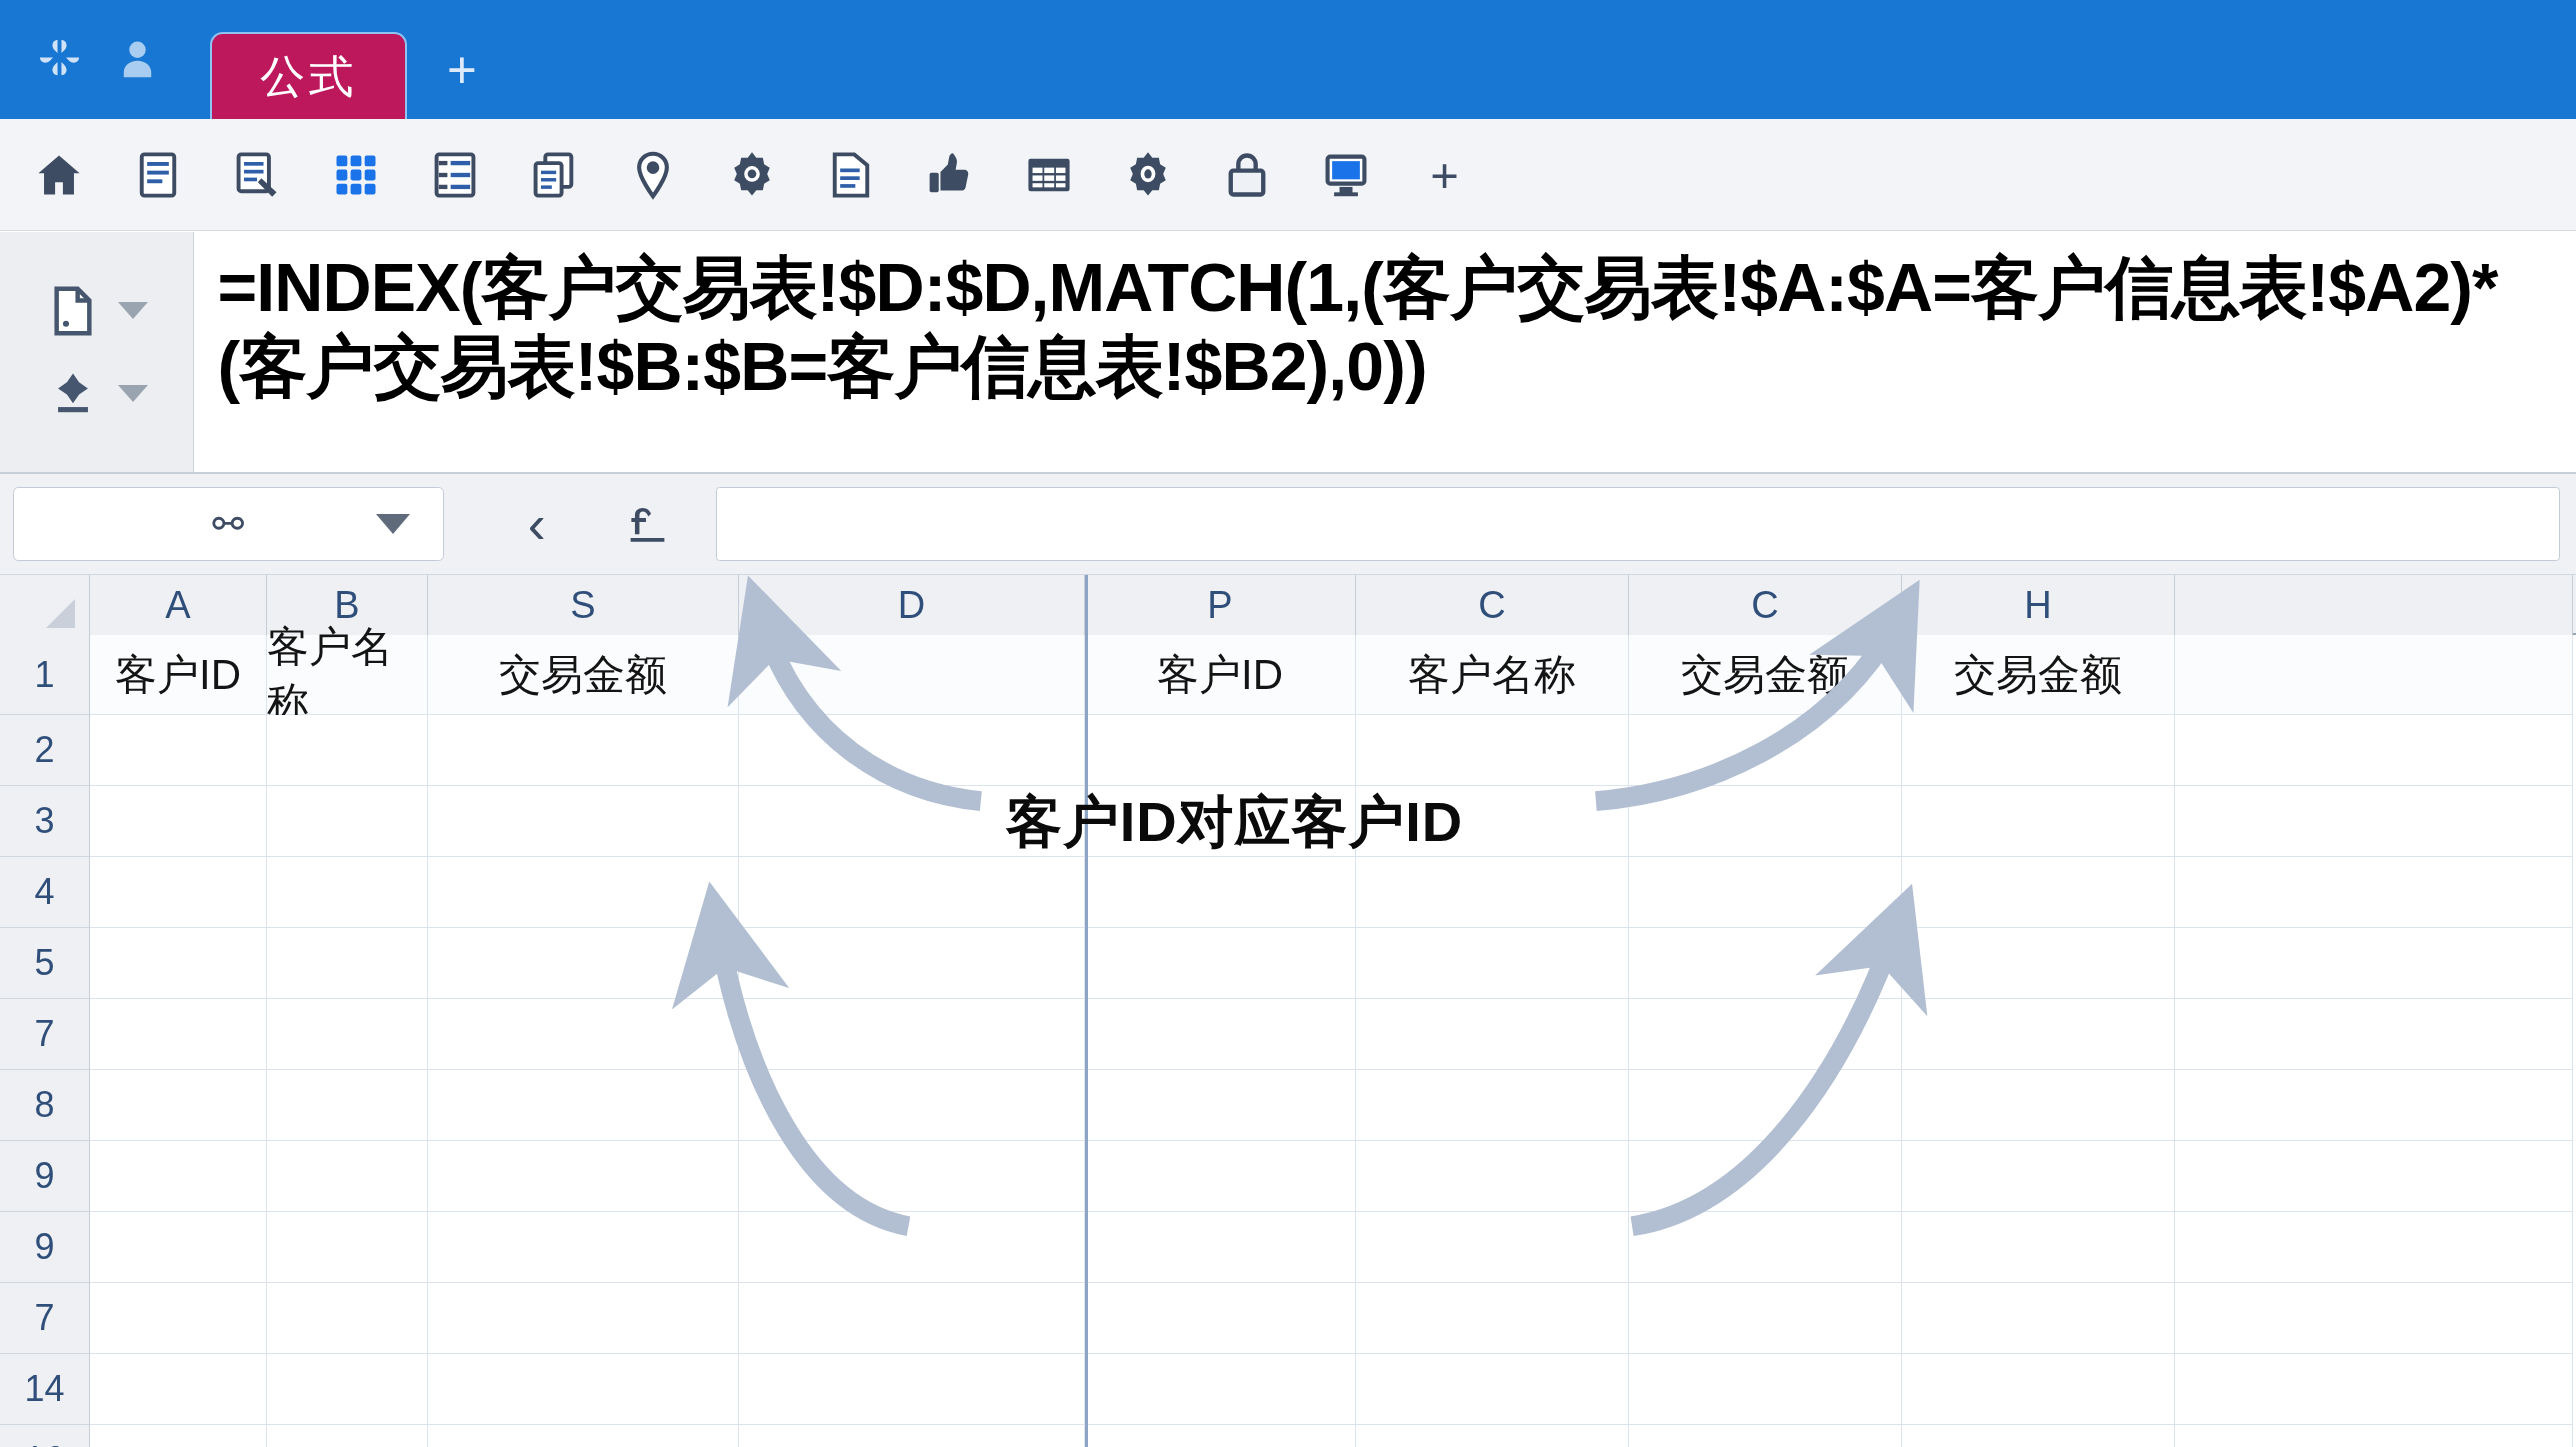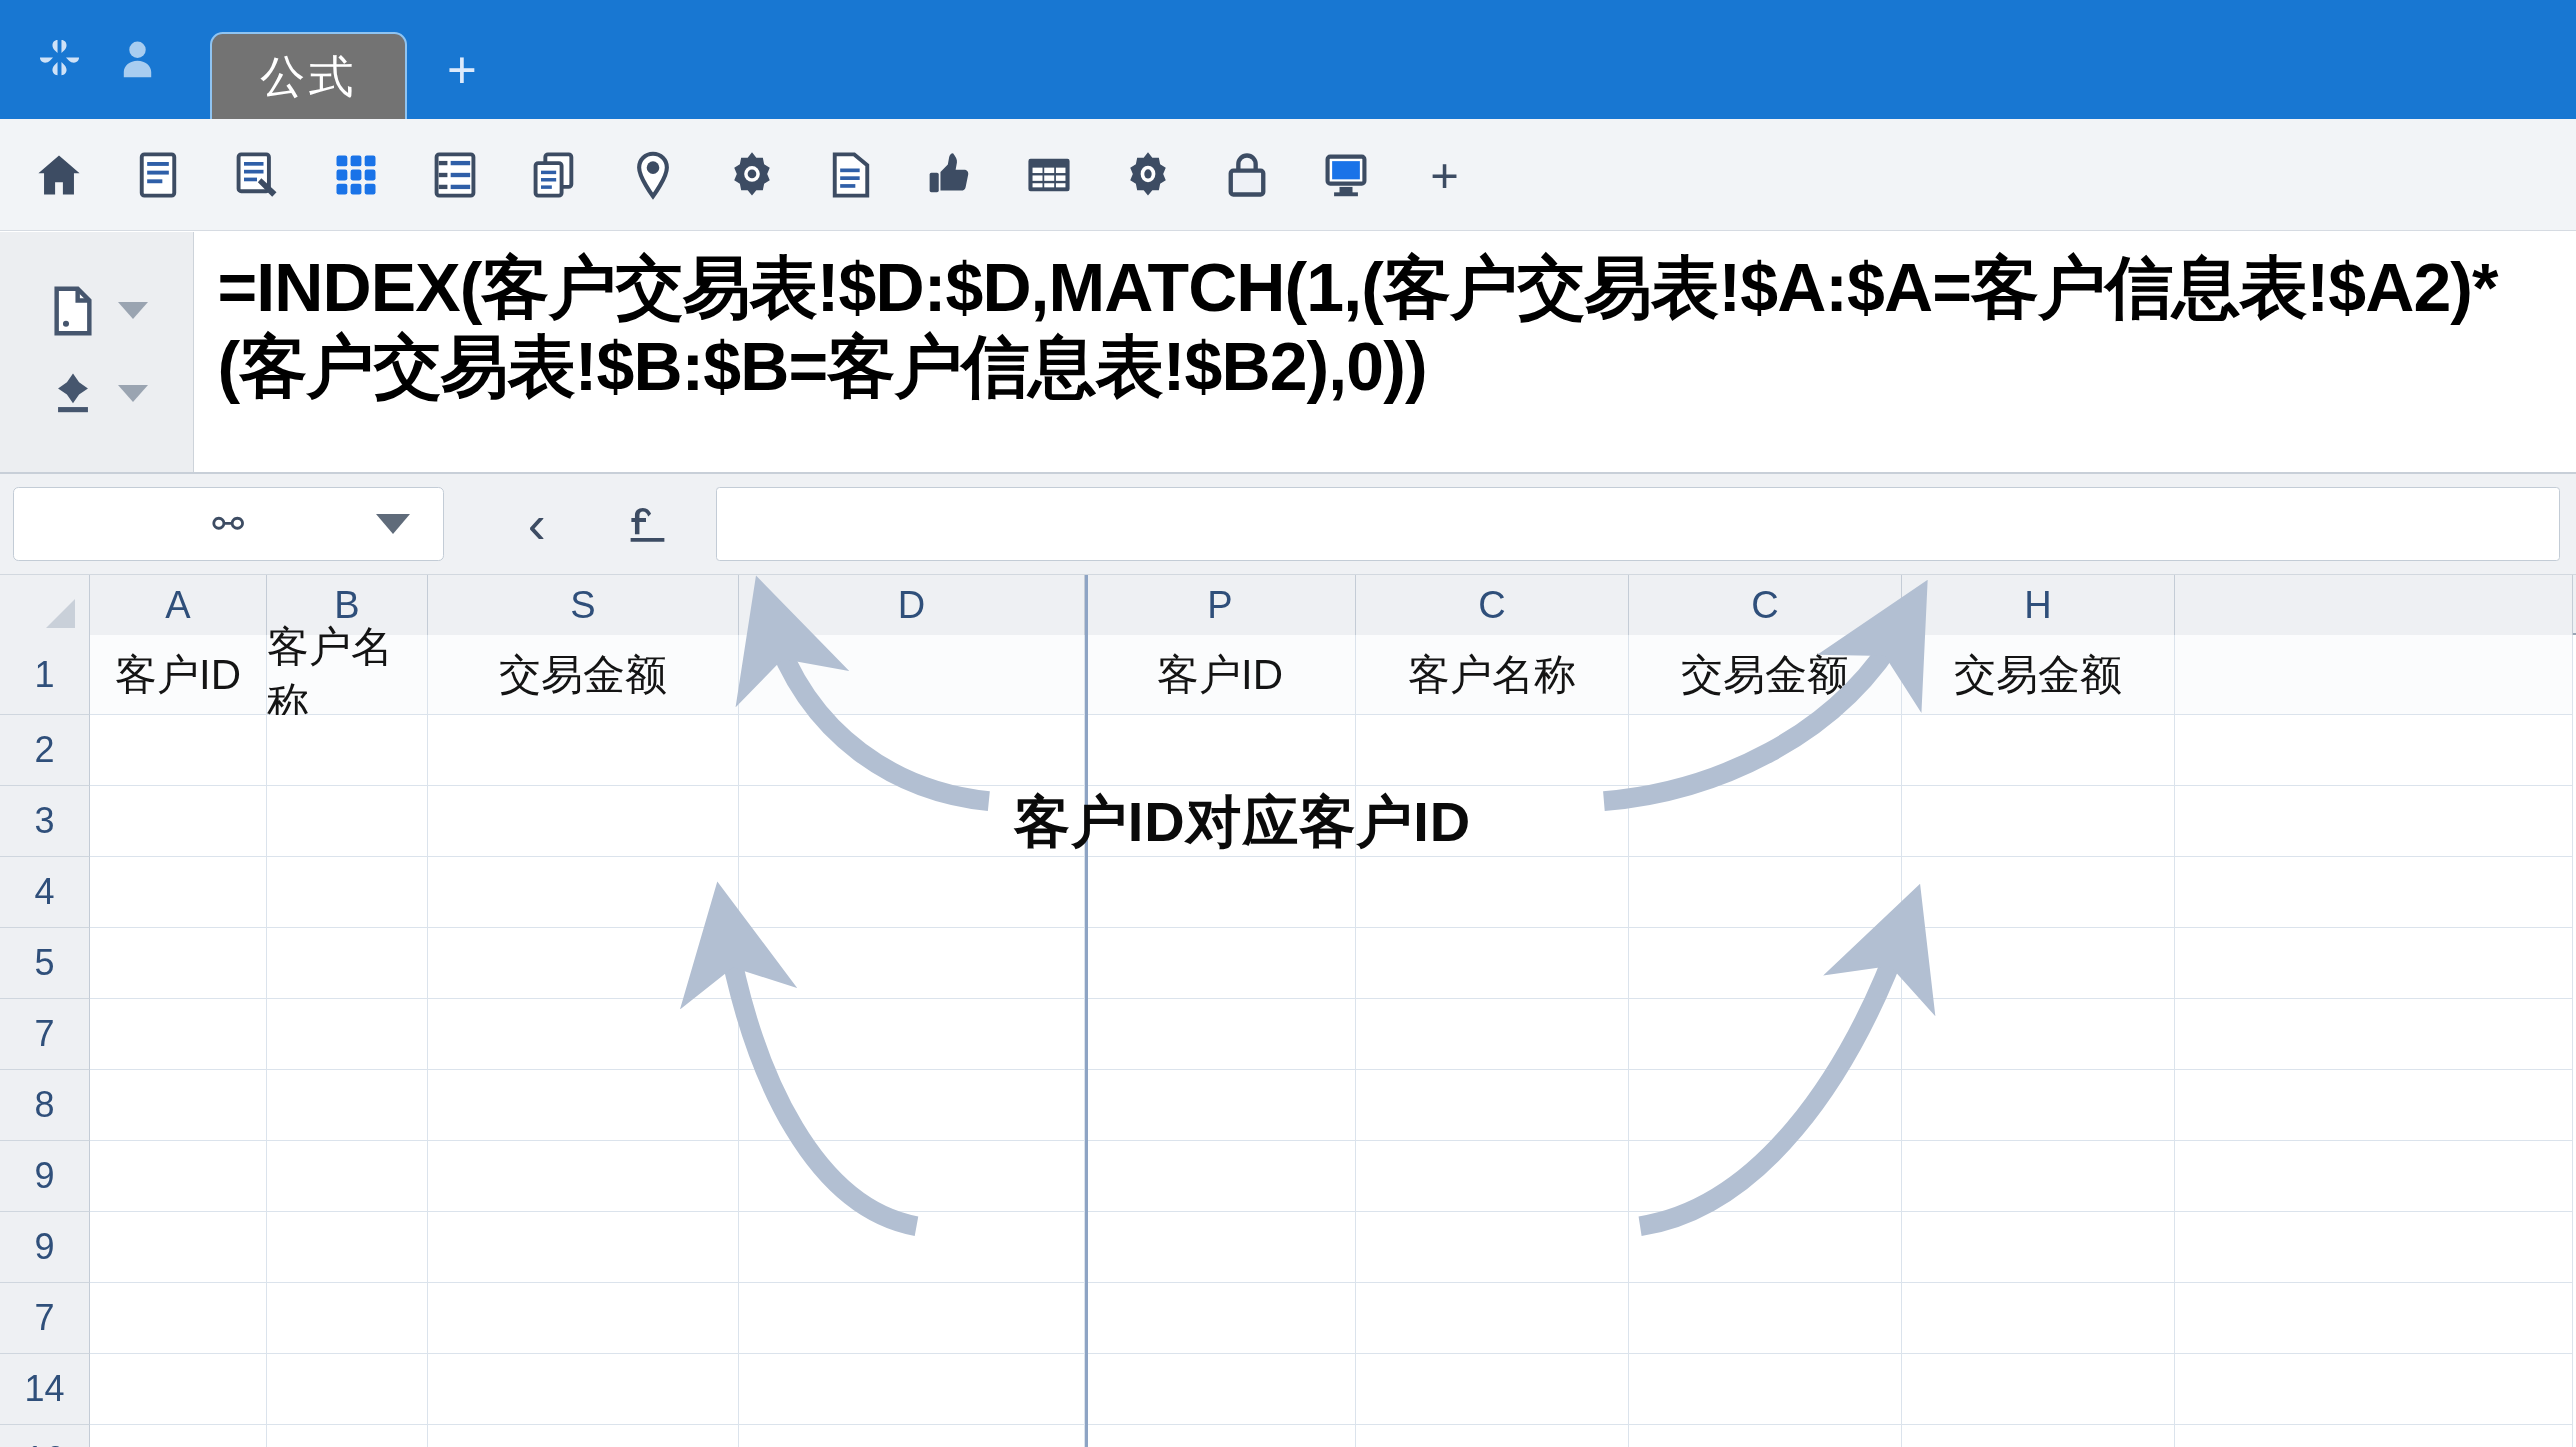"公式" #tab-formula { background: #737373 -> #be185d }
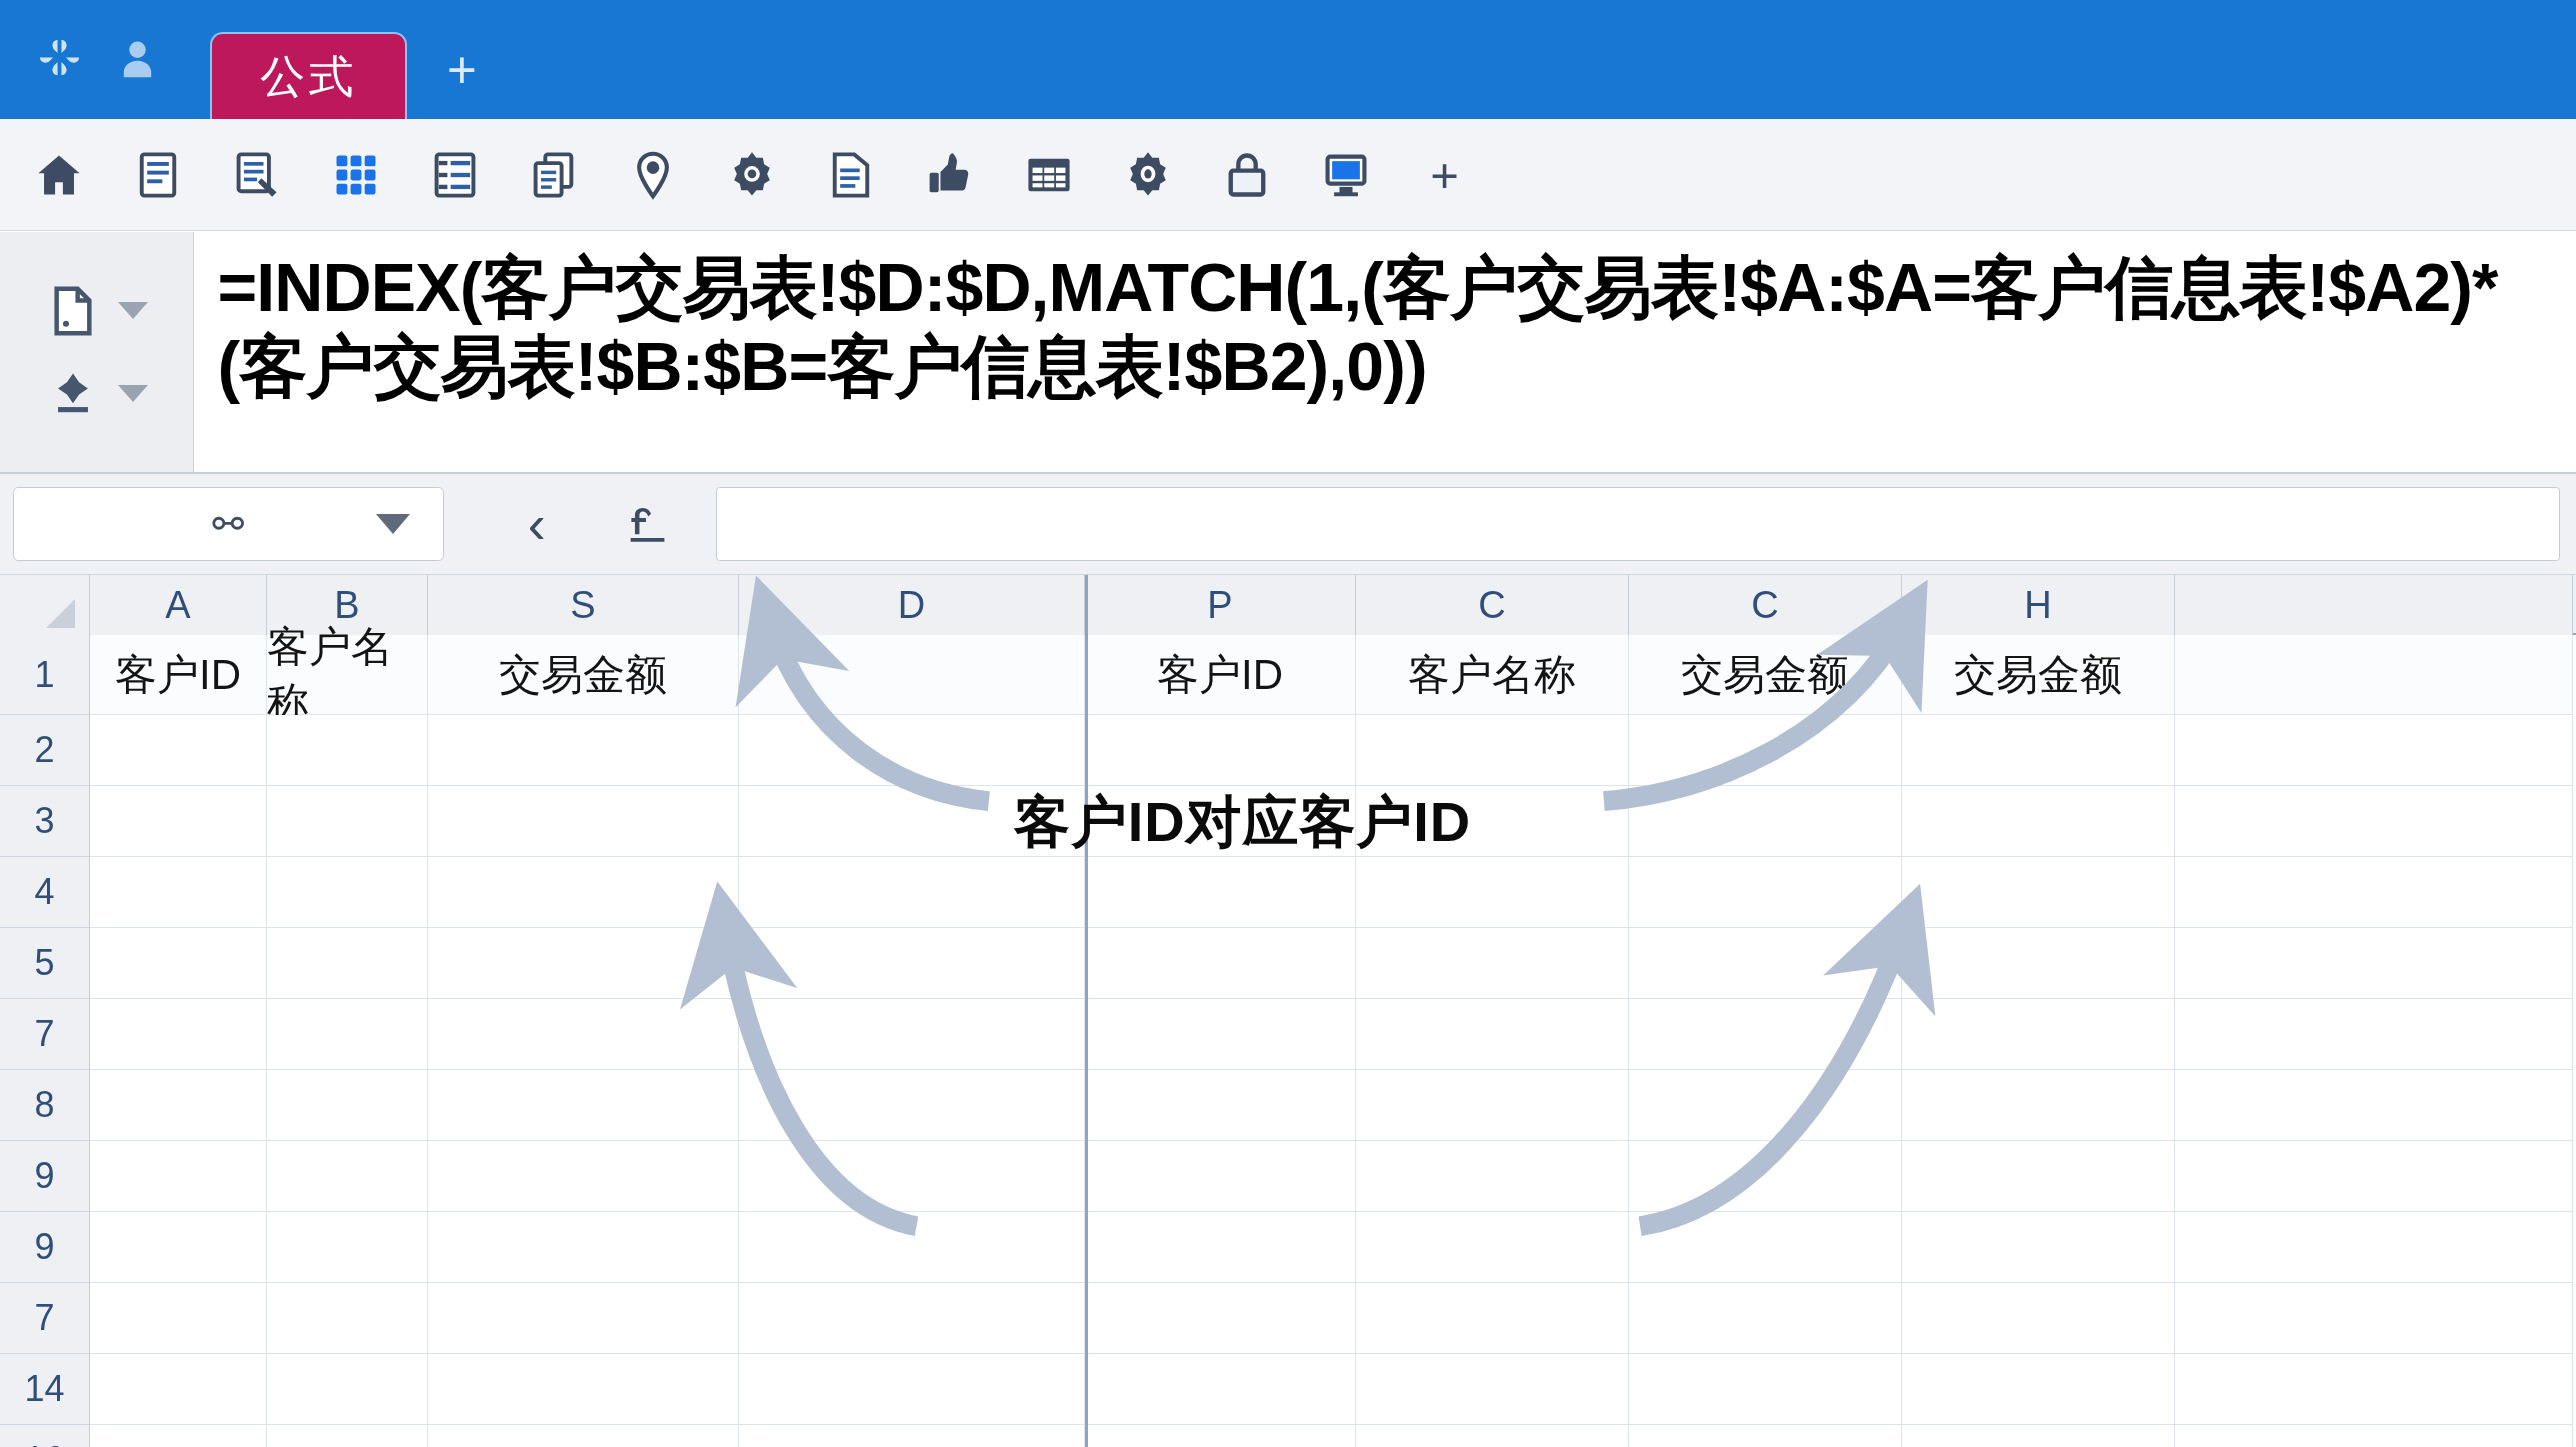"客户ID对应客户ID" #overlay { left: 12px -> 4px }
